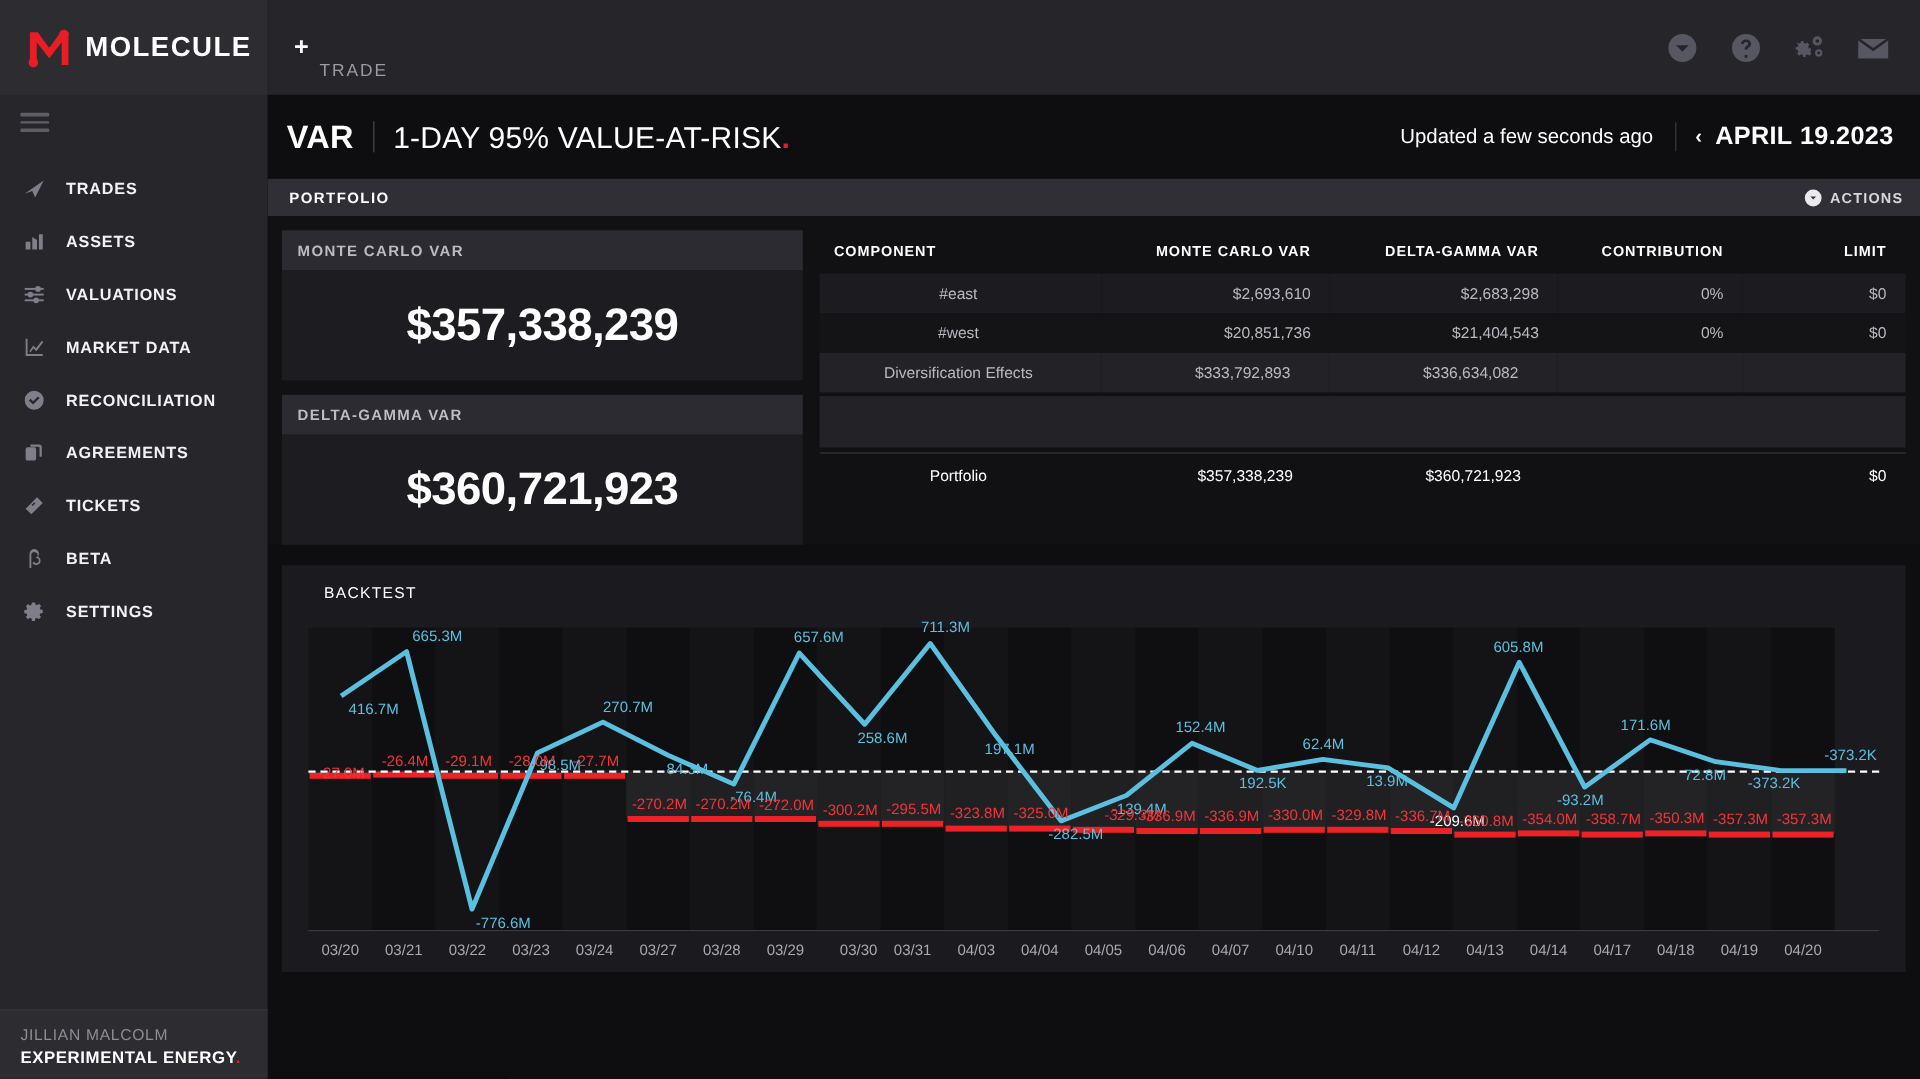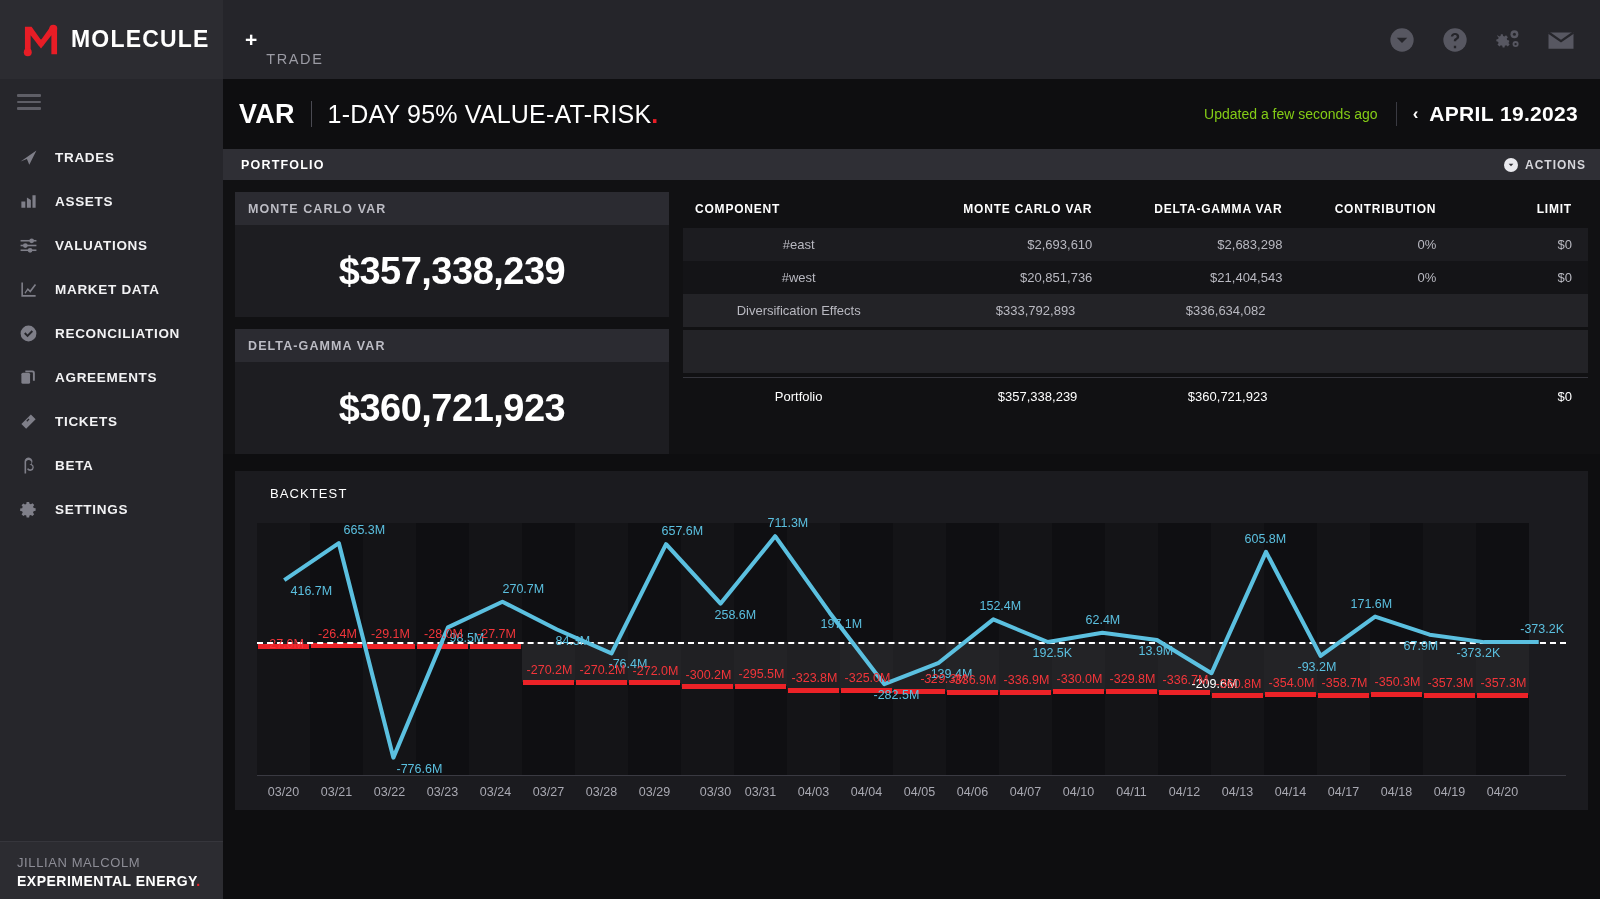"Updated a few seconds ago" #updated { color: #84cc16 -> #ffffff; font-size: 14px -> 17px }
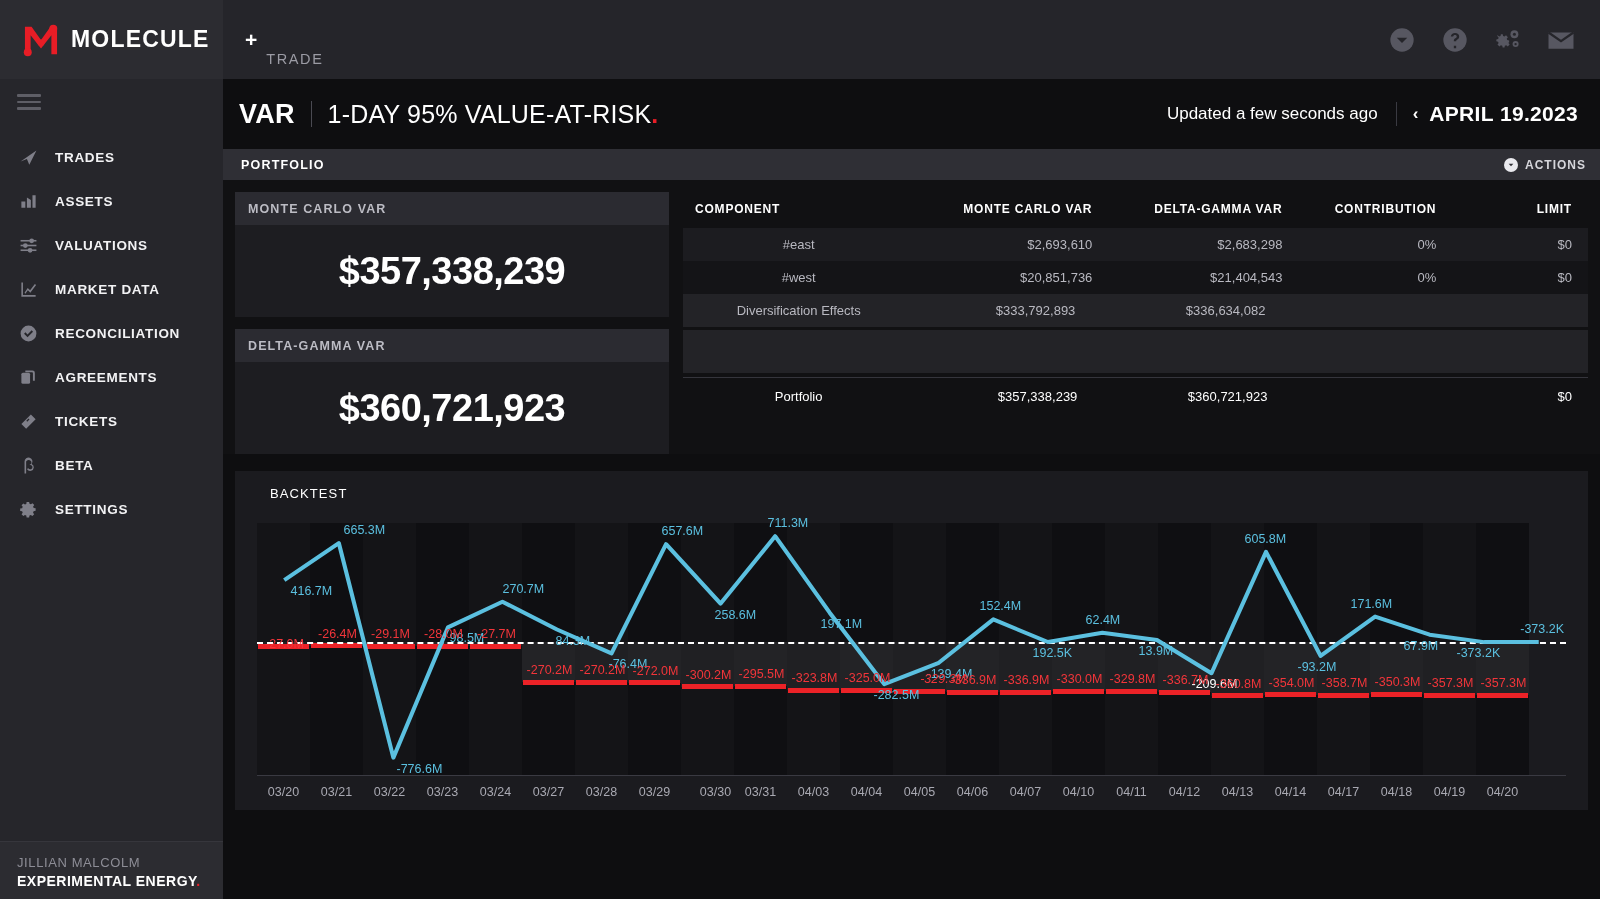"67.9M" div.ptlbl { text: 67.9M -> 72.8M }
